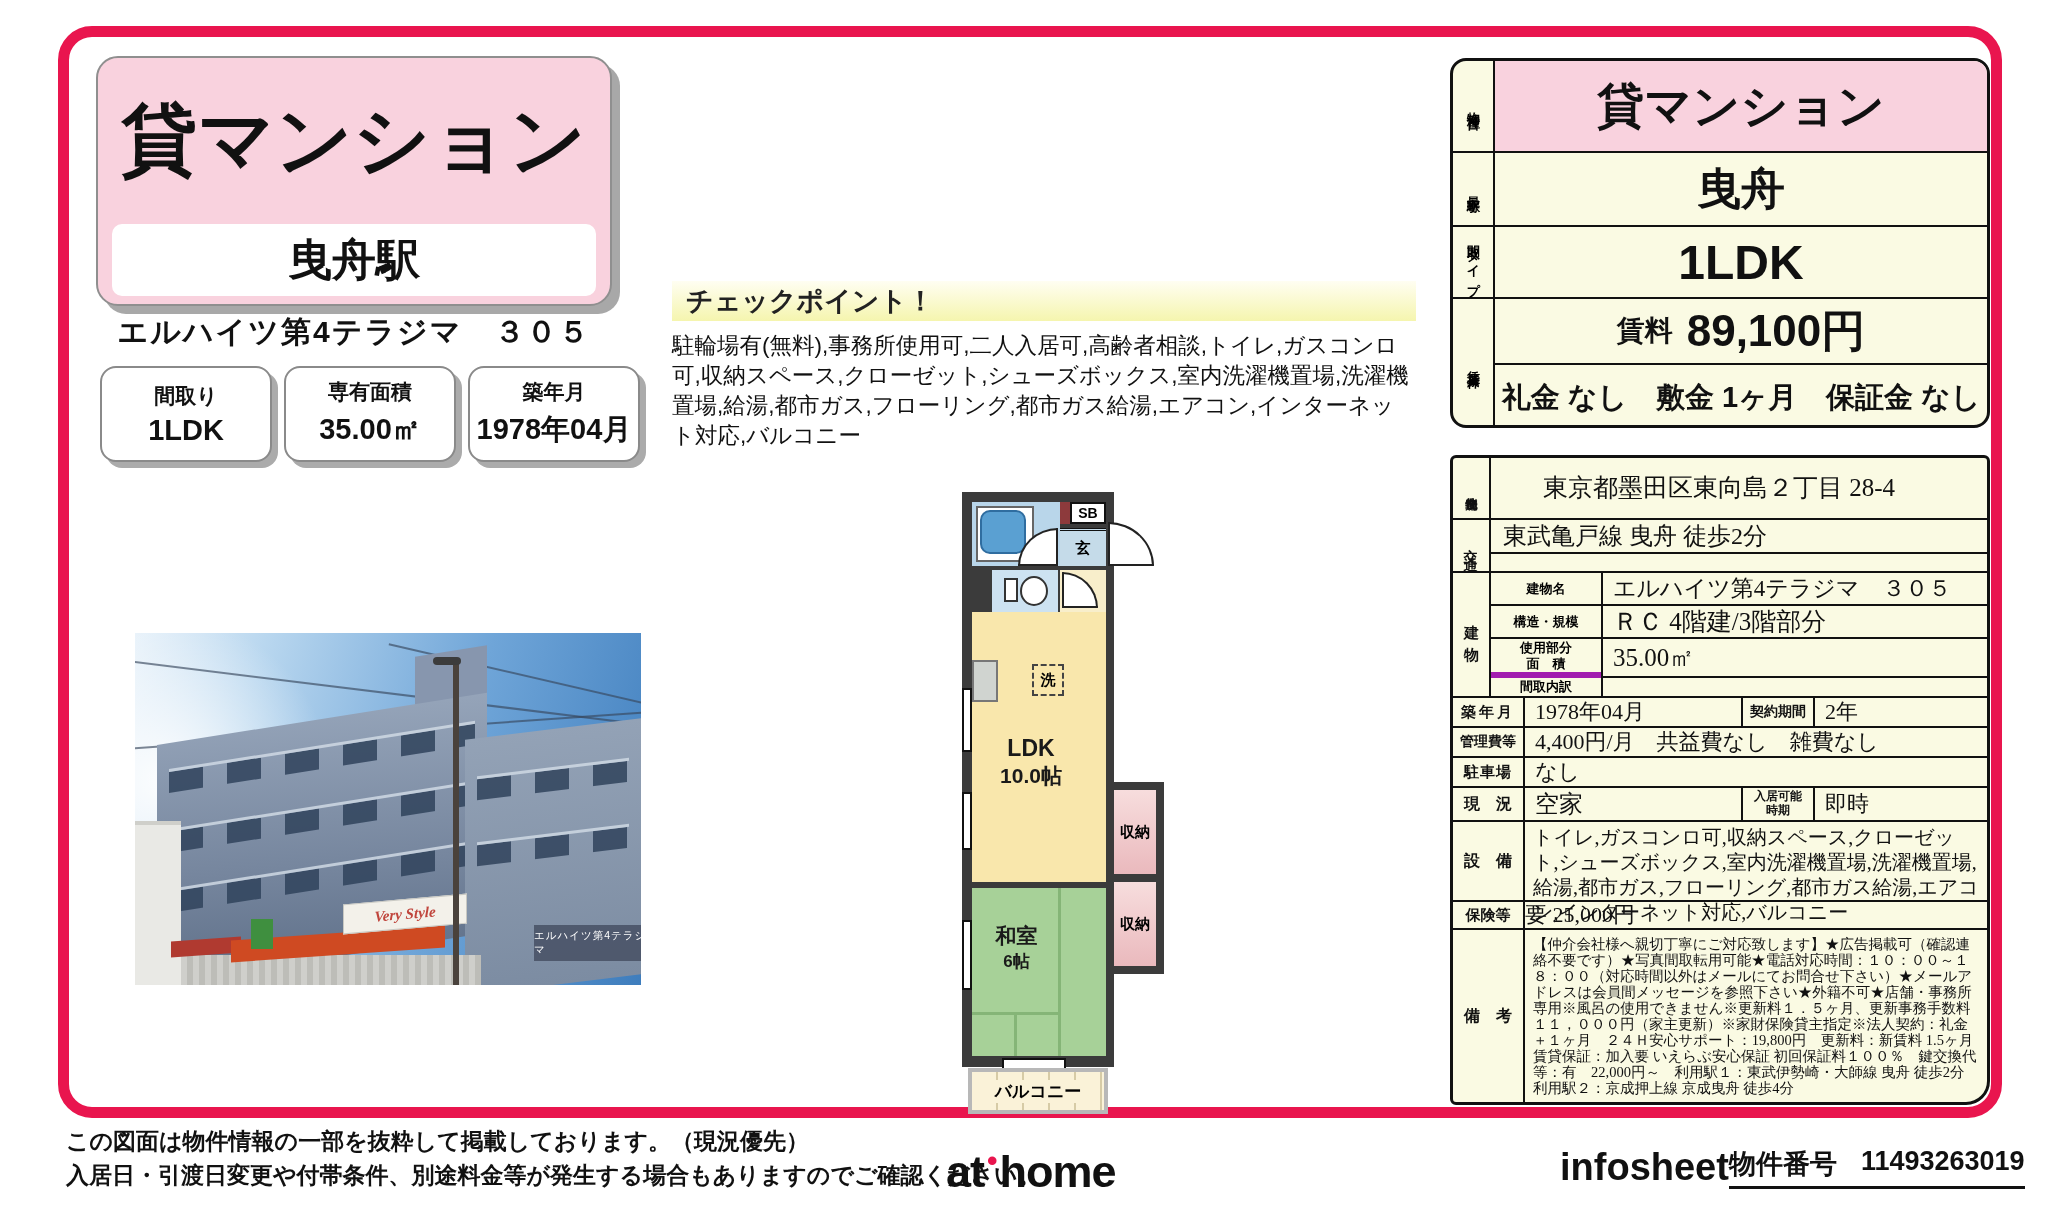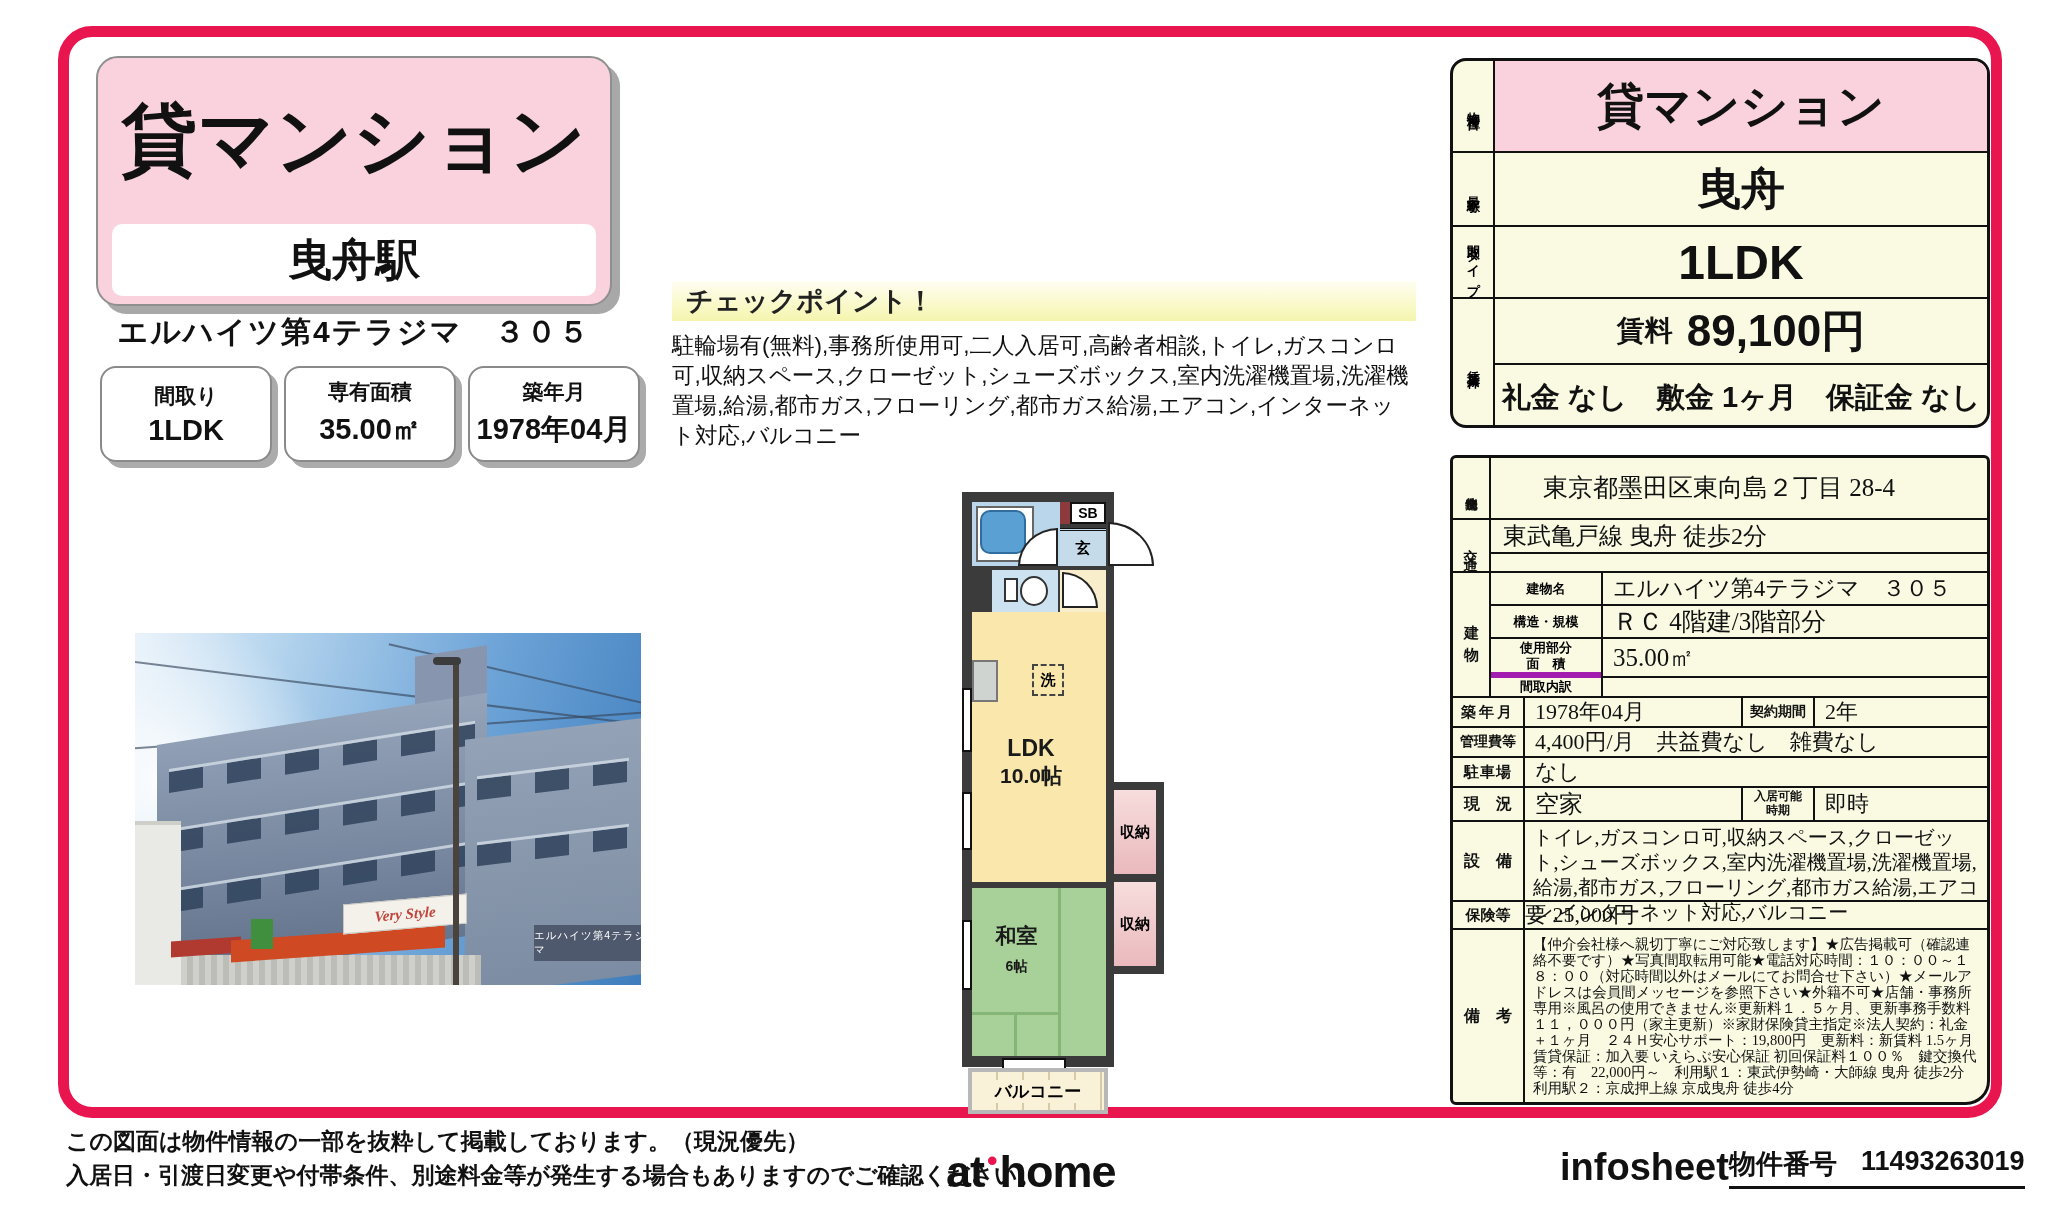"6帖" span { font-size: 14px -> 17px; margin-top: 8px -> none }
